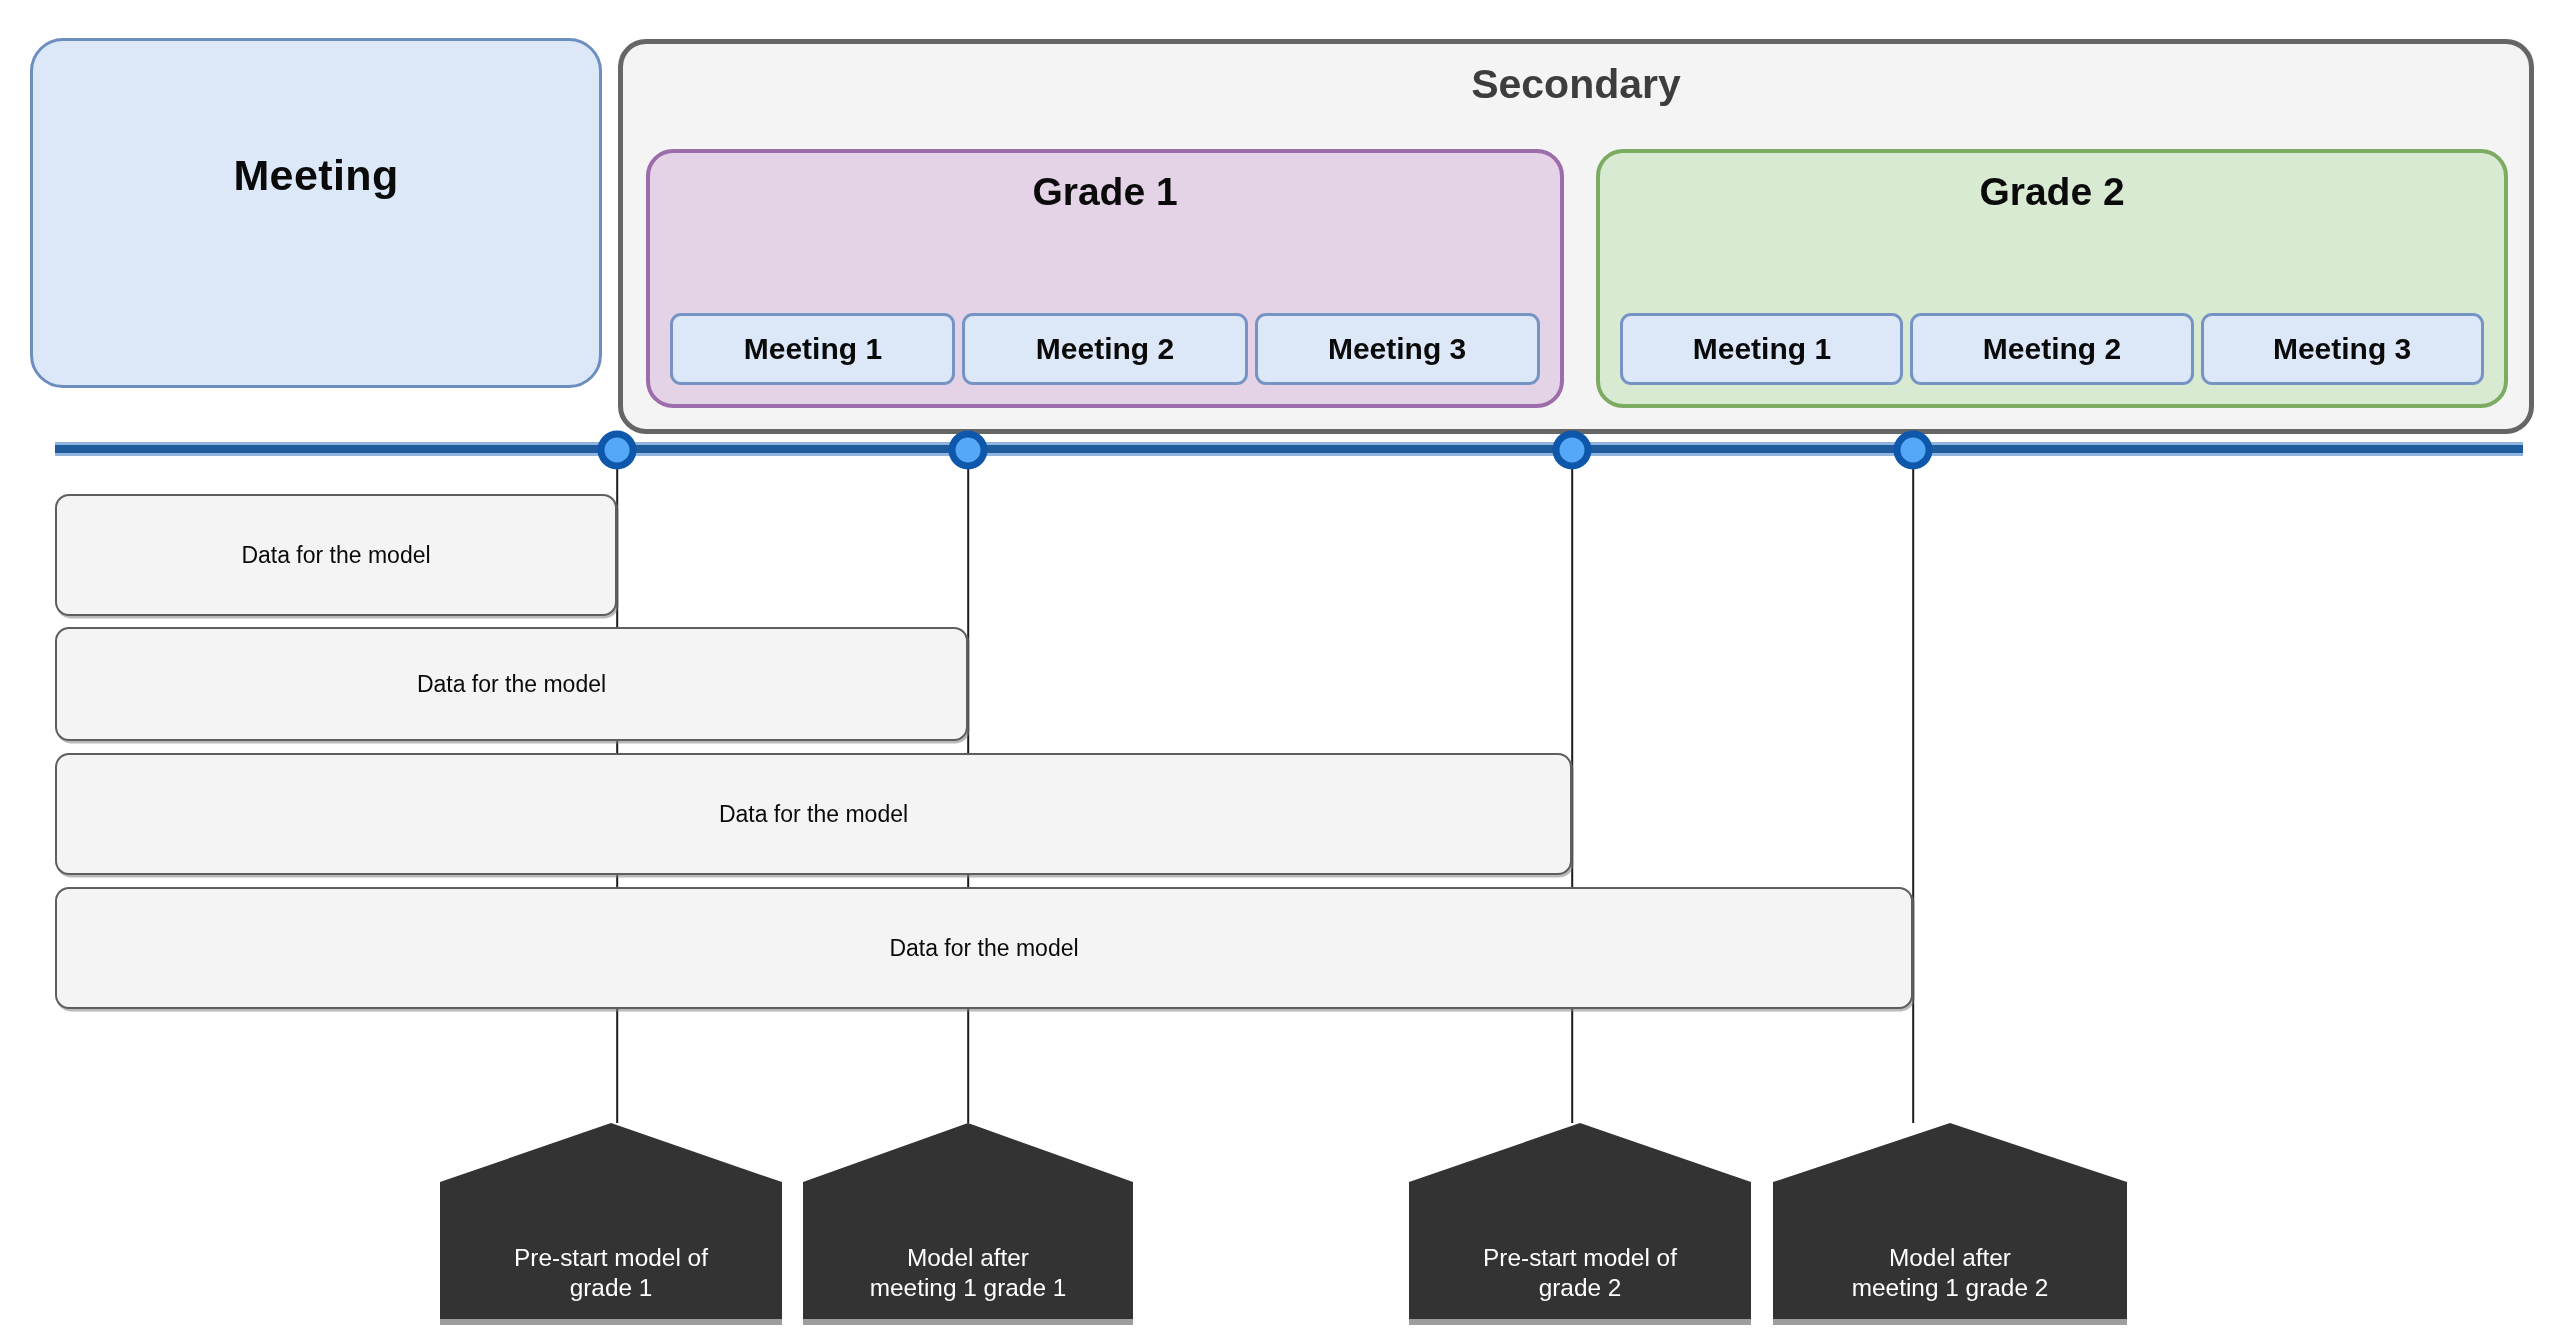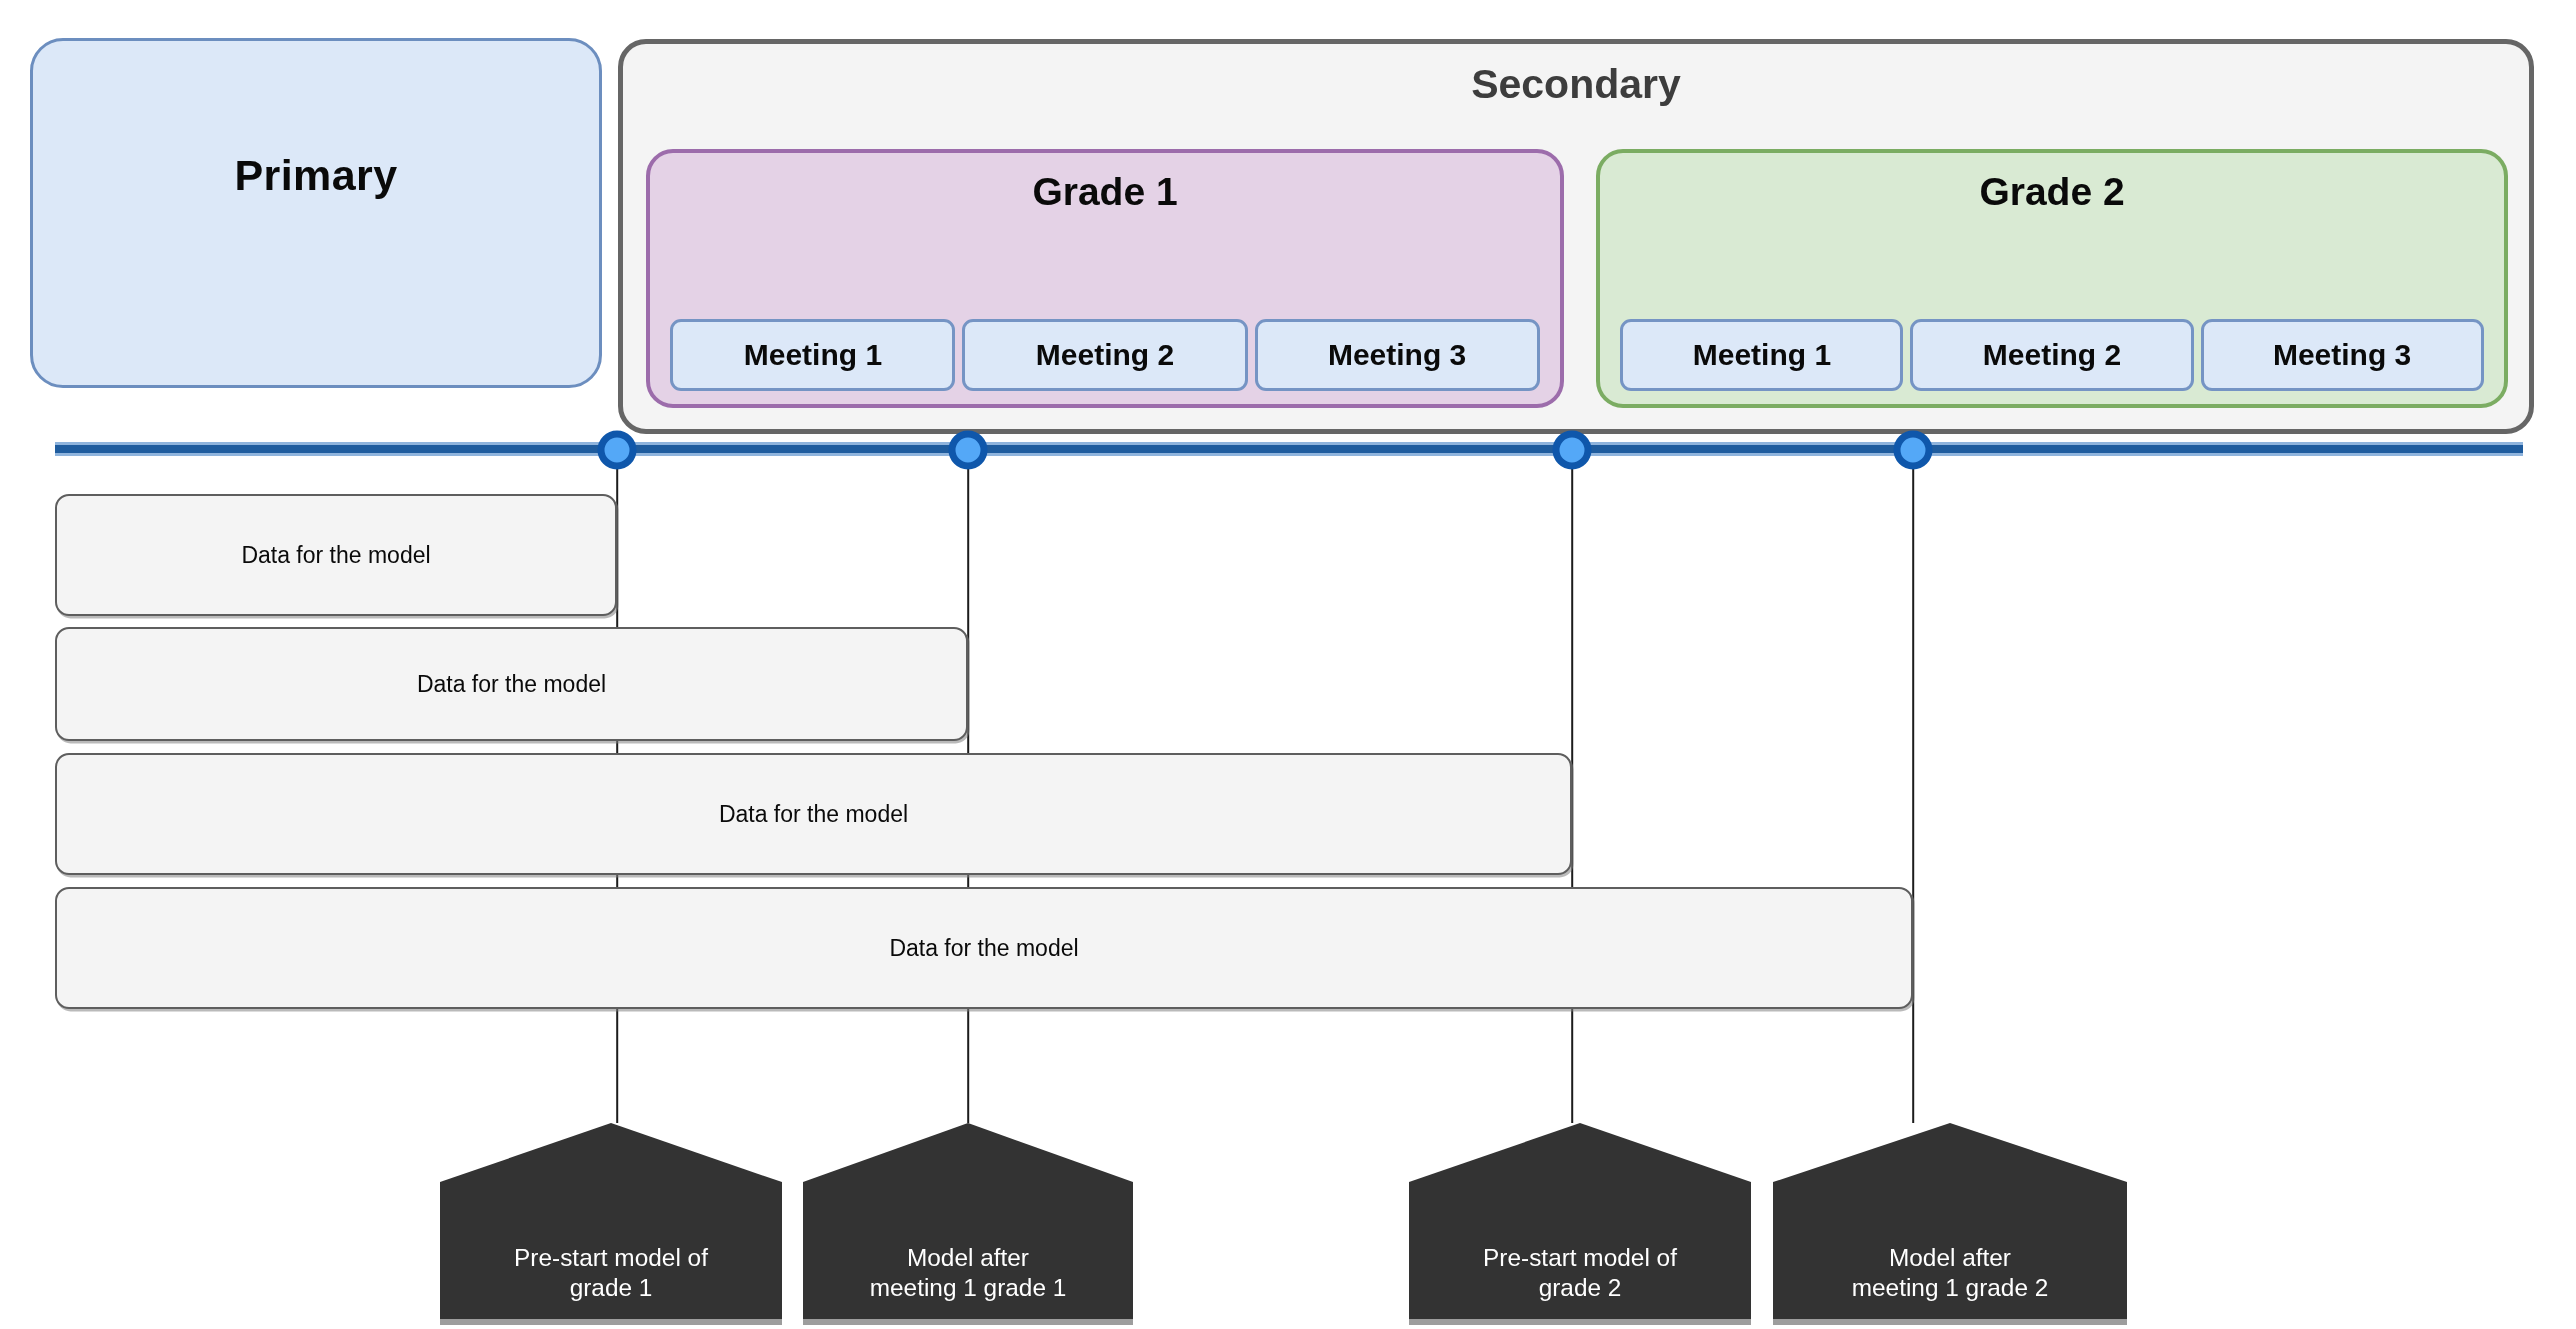"Primary" div { text: Primary -> Meeting }
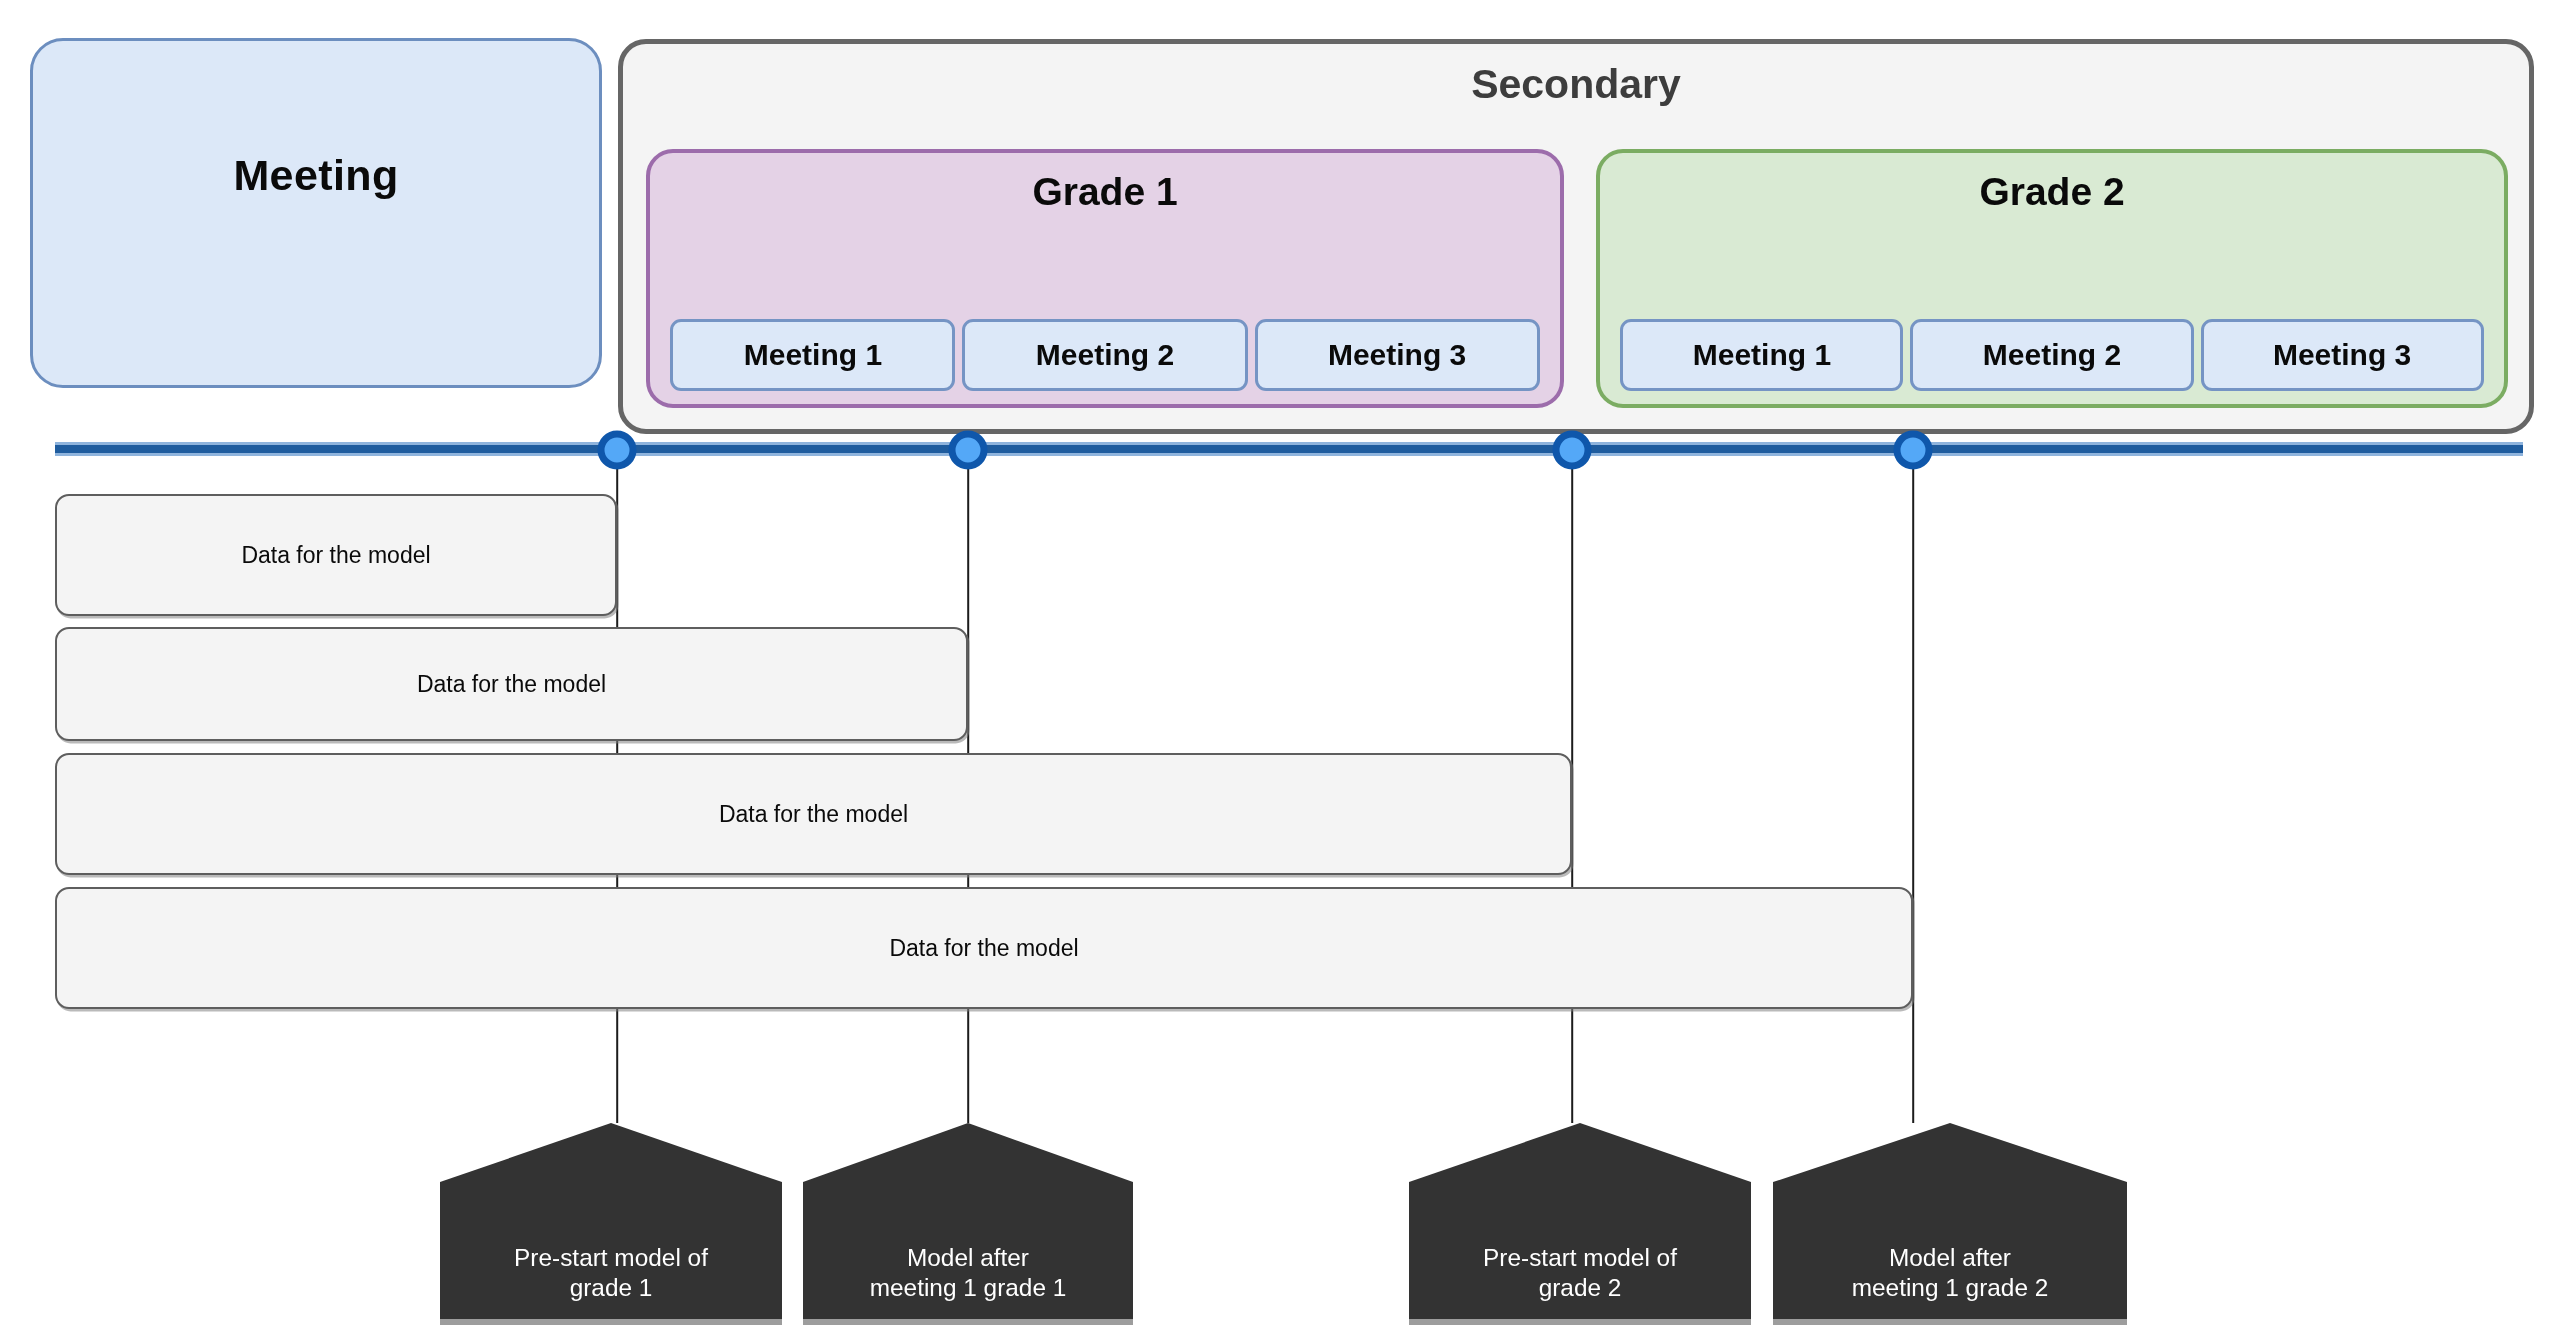"Meeting 1" .meetings-row { bottom: 13px -> 19px }
